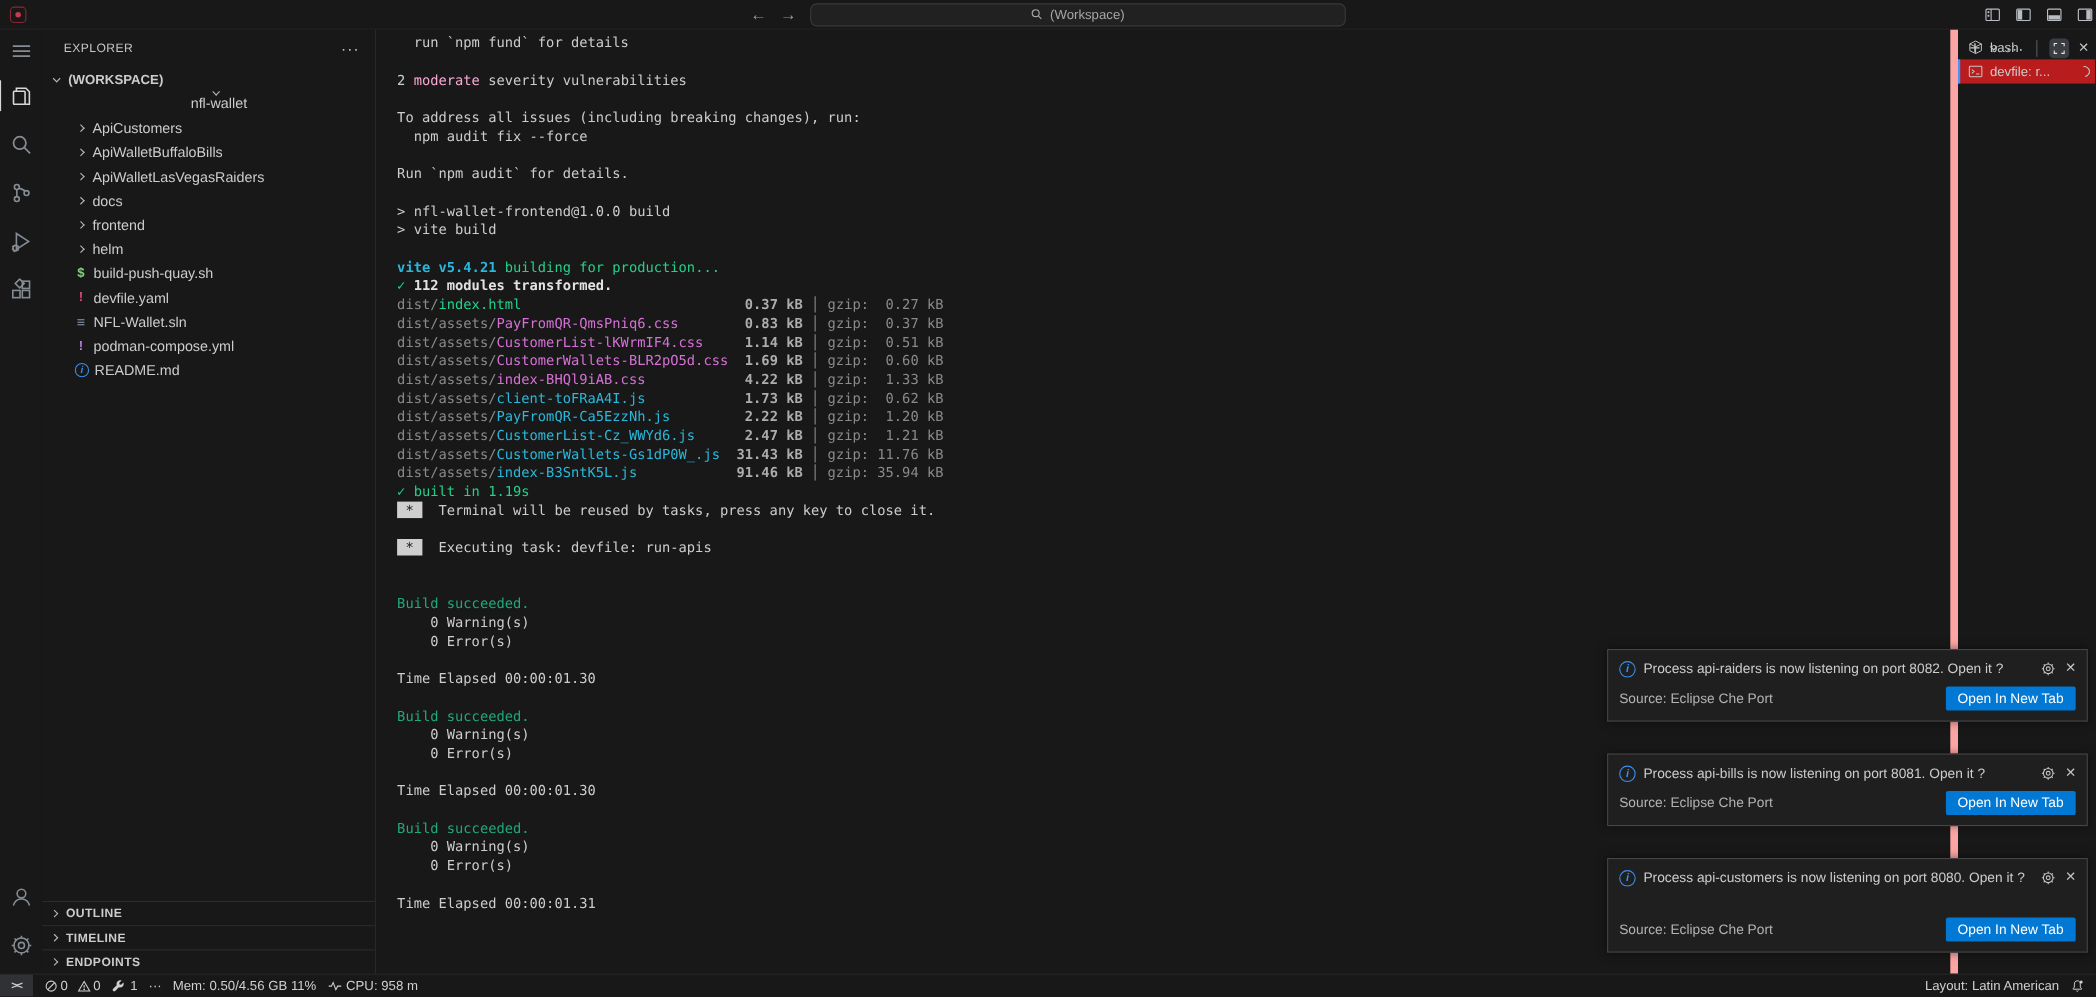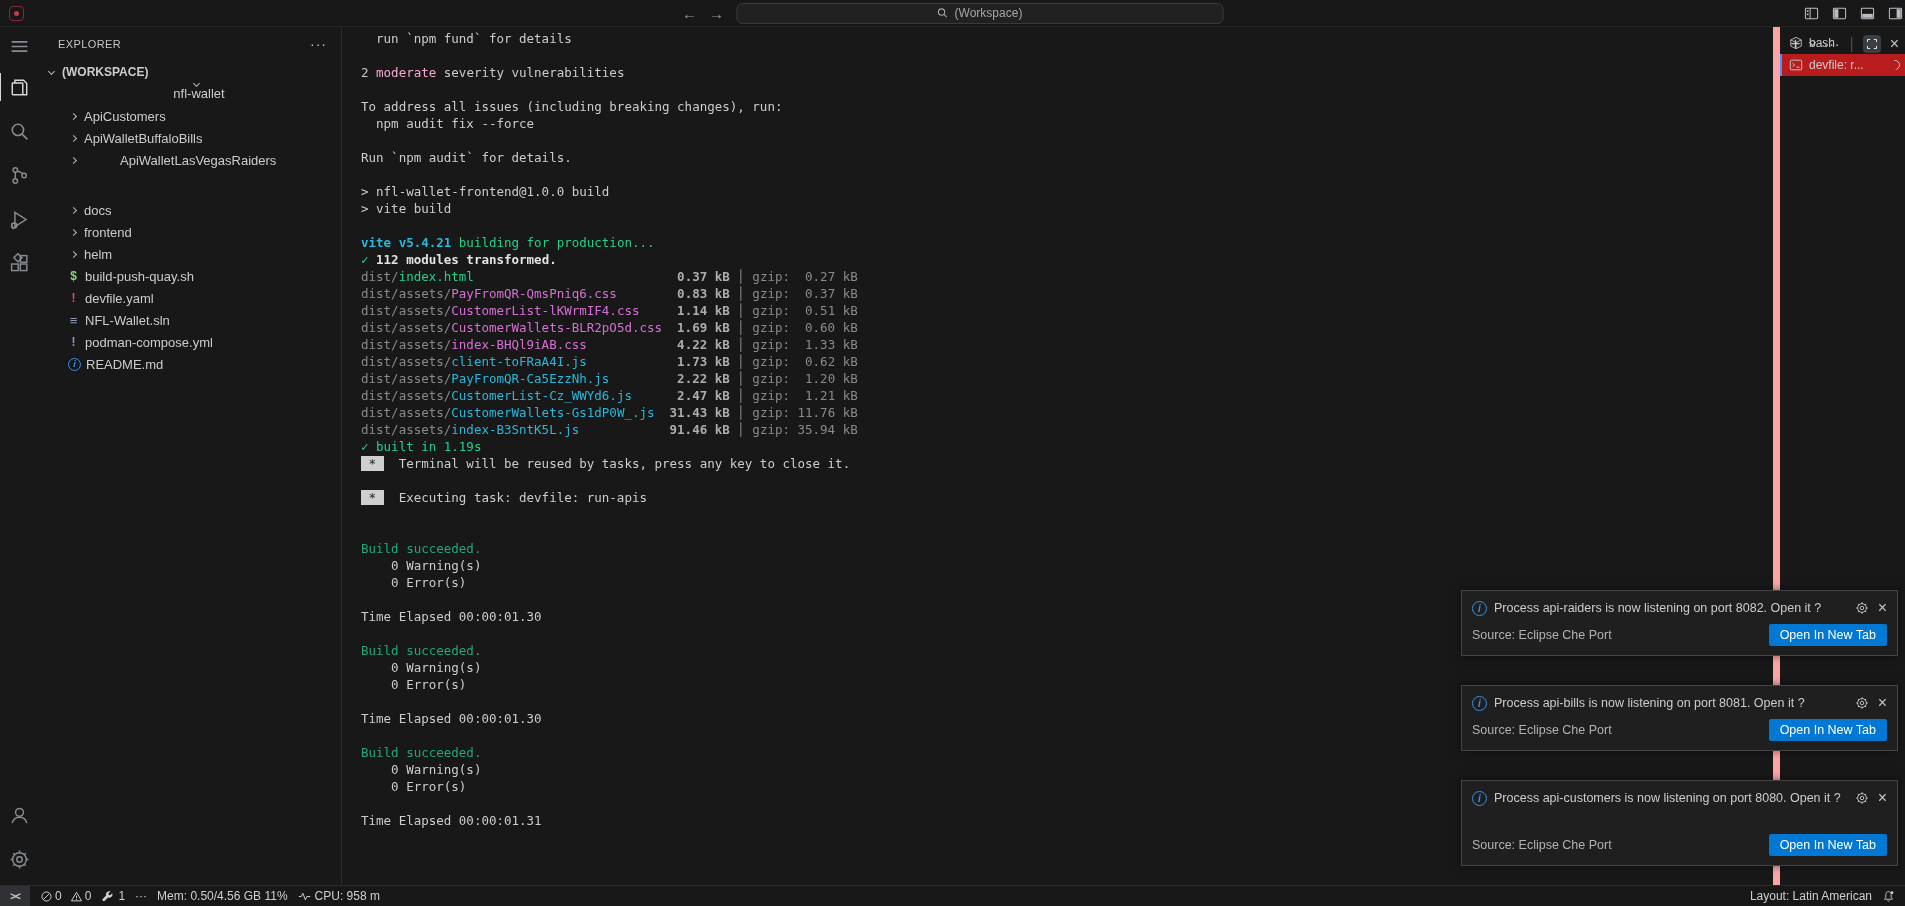"ApiWalletLasVegasRaiders" div.row { gap: 36px -> none }
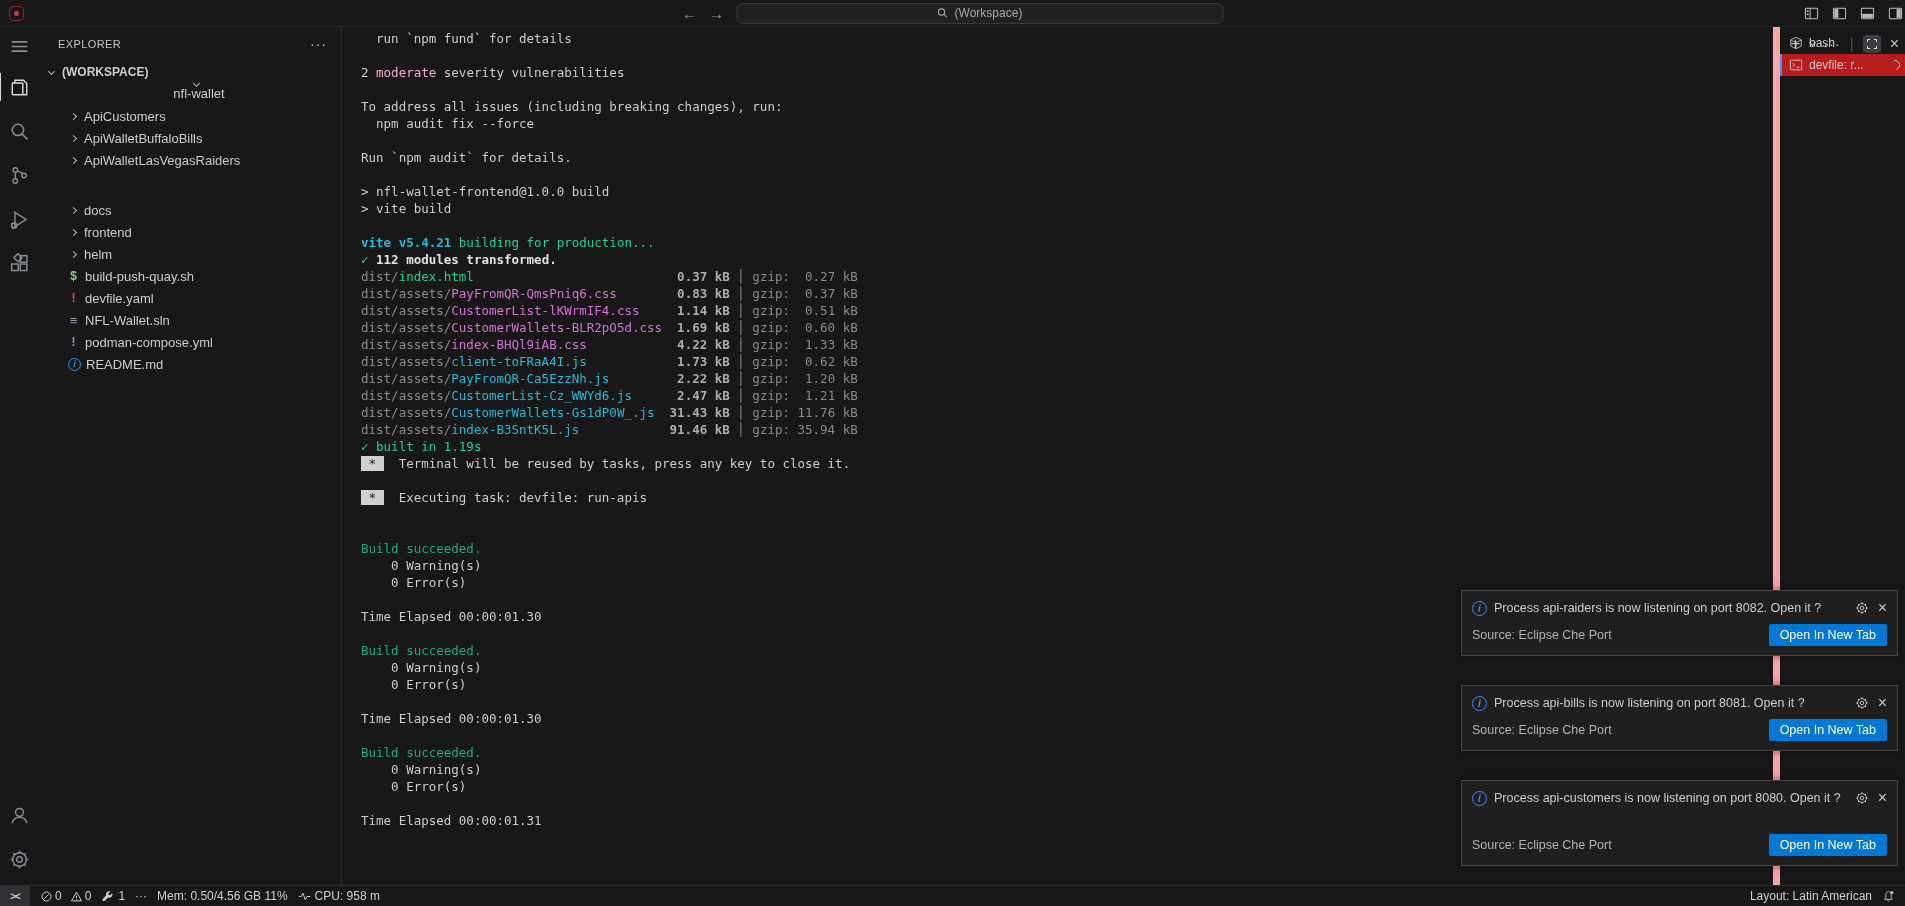"docs" div.row { margin-top: 28px -> none }
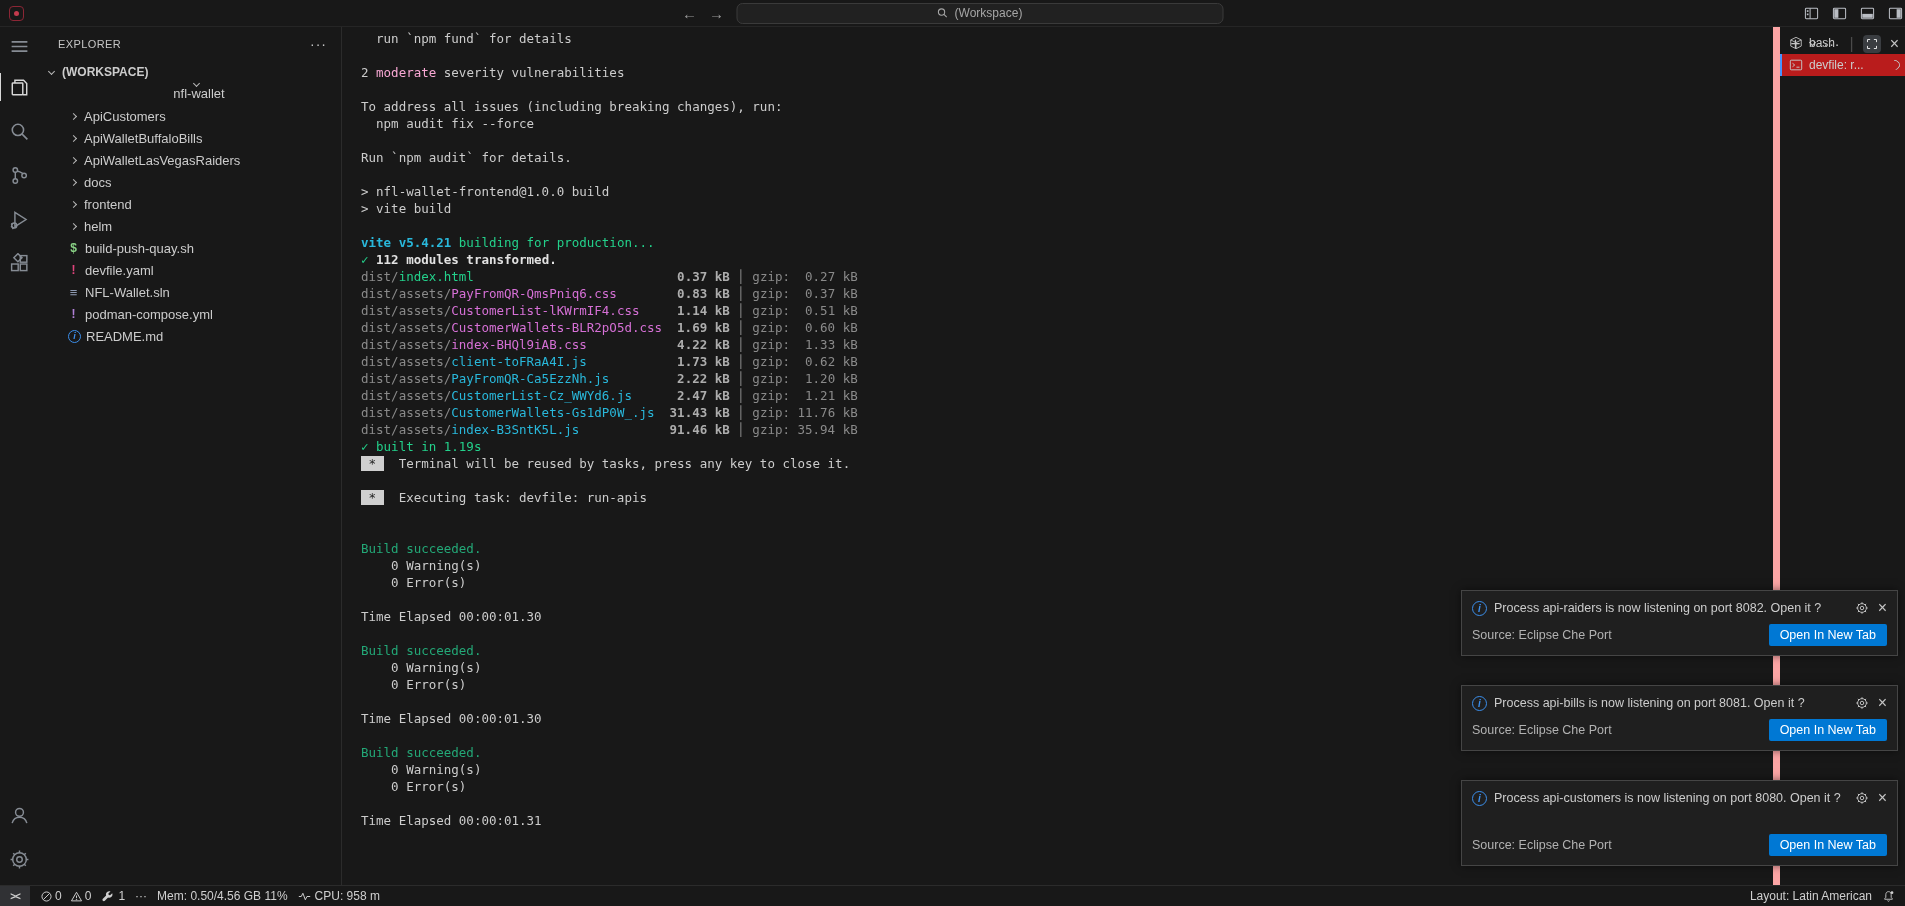"OUTLINE" div.sb-sections { html: none -> <div> <div> <span></span> <span>OUTLINE</span> </div> <div> <span></span> <span>TIMELINE</span> </div> <div> <span></span> <span>ENDPOINTS</span> </div> </div> }
